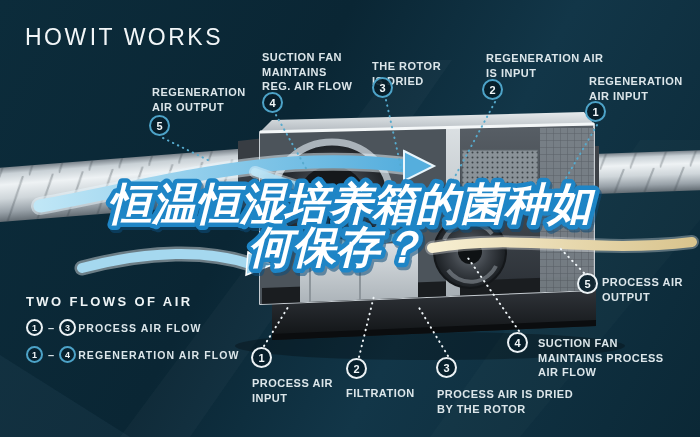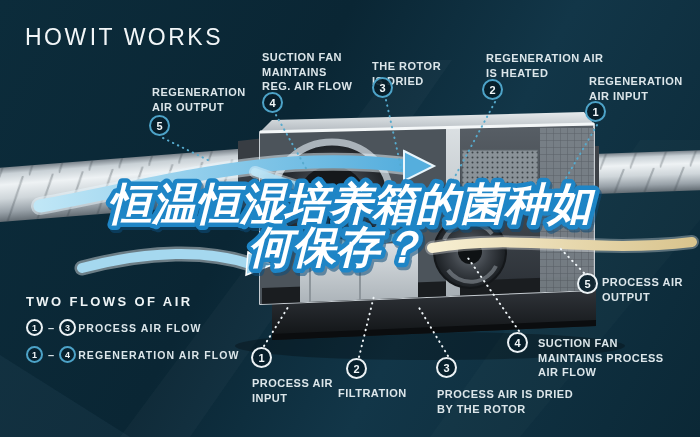"REGENERATION AIR" div.callout { text: HEATED -> INPUT }
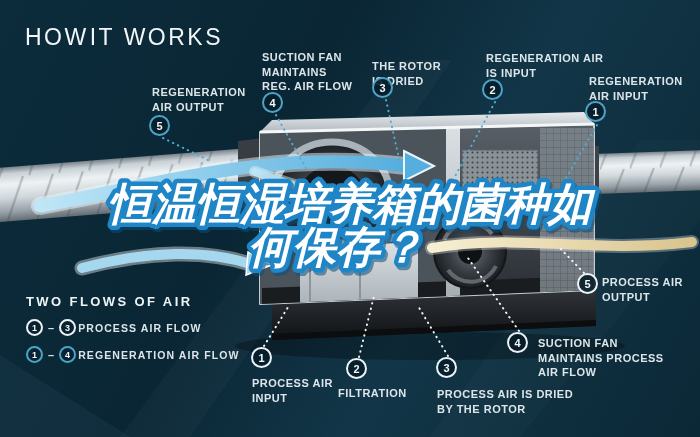"FILTRATION" #cp2 { left: 338px -> 346px }
